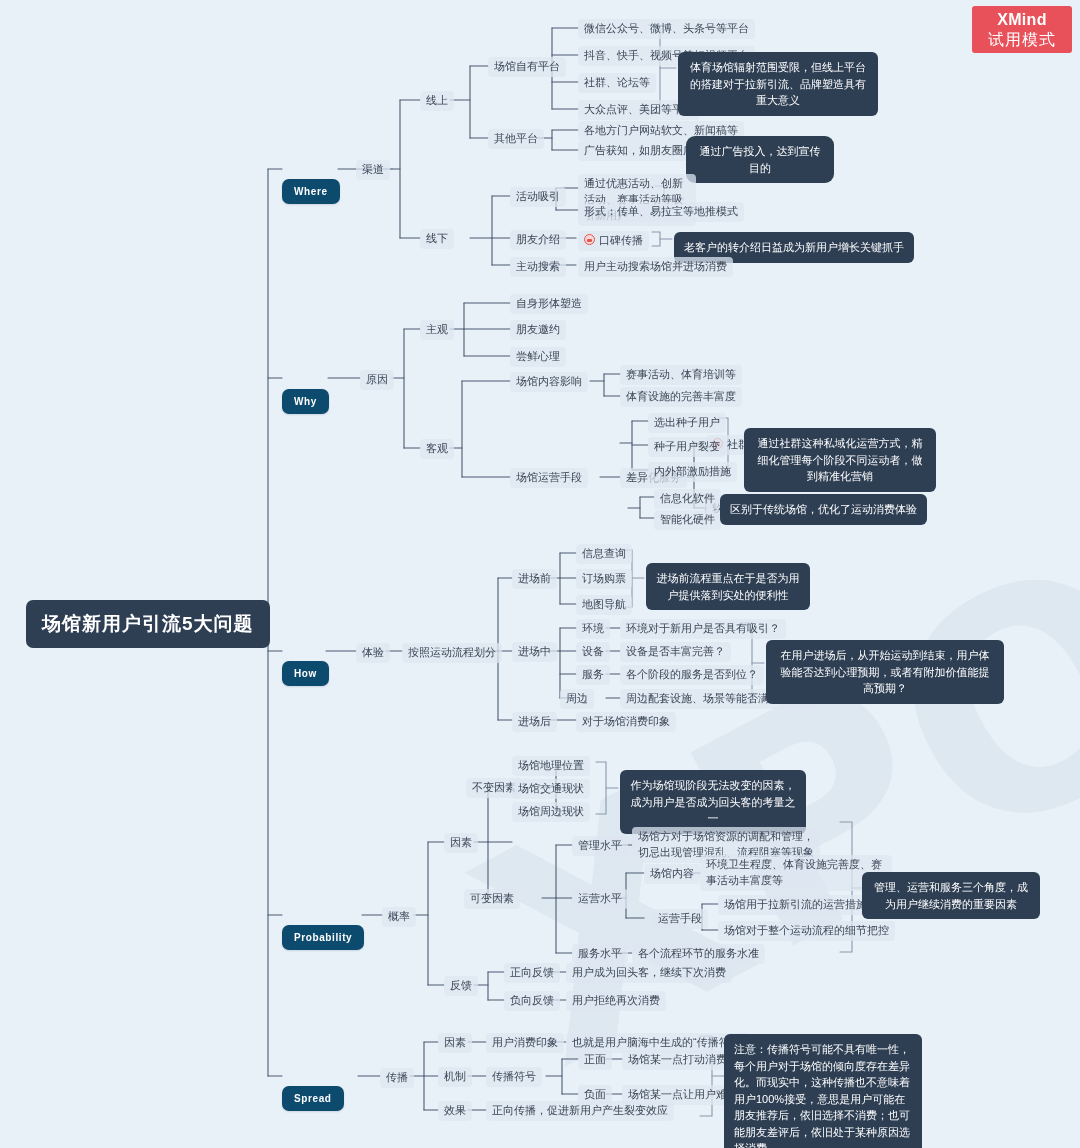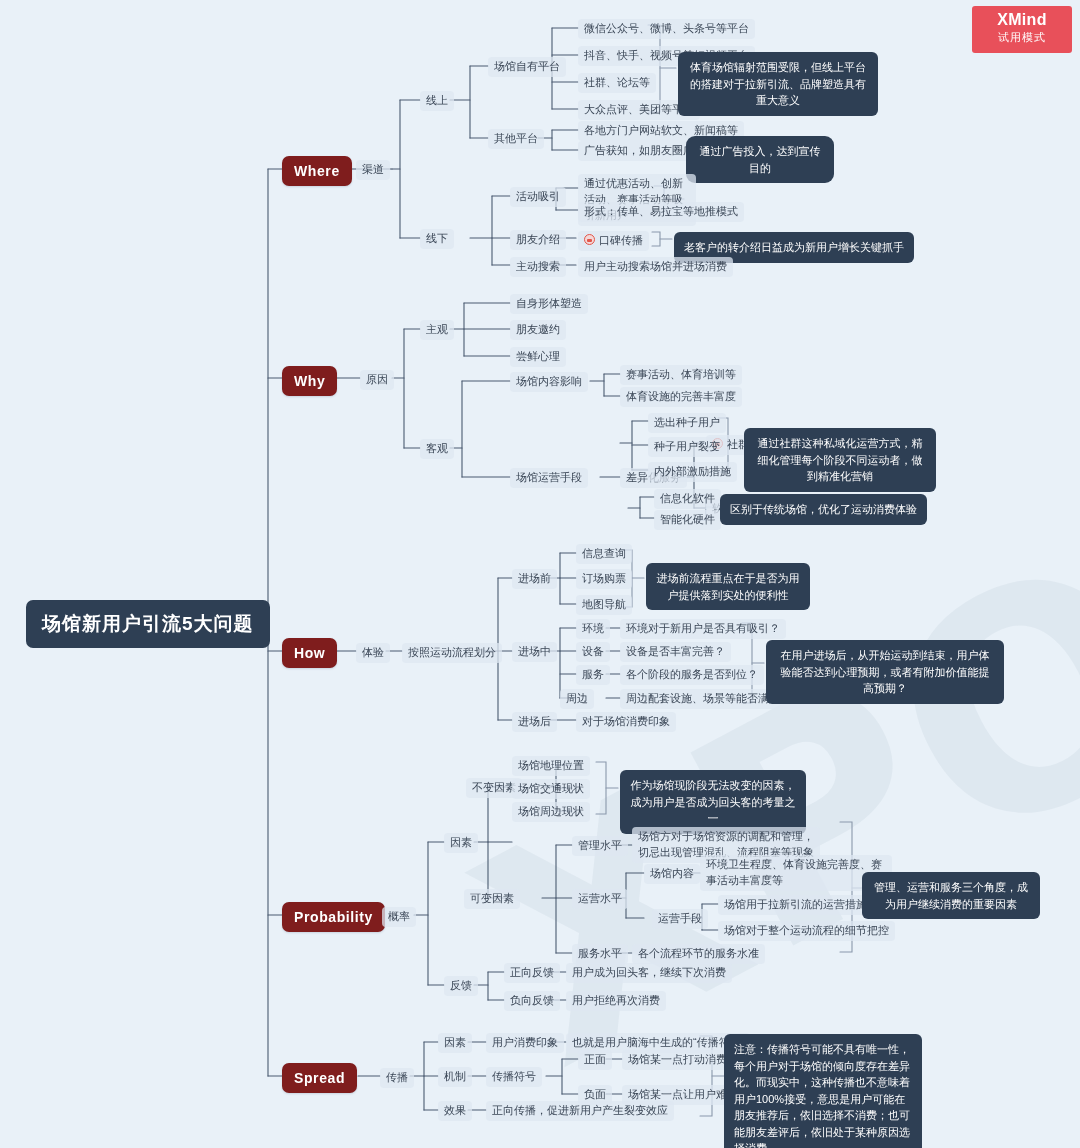"试用模式" .xmind-badge .t2 { font-size: 11px -> 16px }
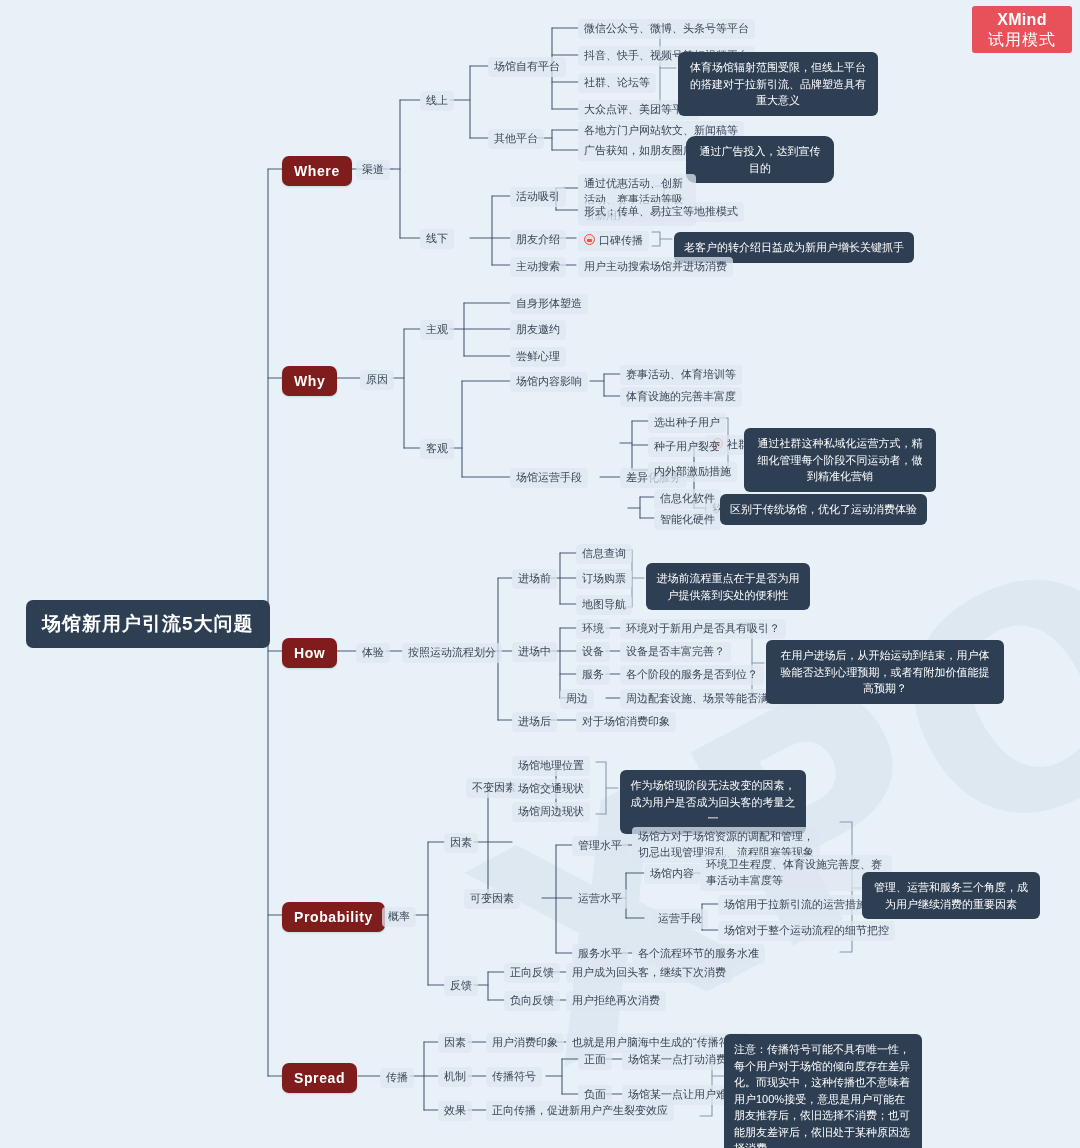"Where" .main { background: #7f1d1d -> #0c4a6e; font-size: 14px -> 10px; margin-top: none -> 23px }
